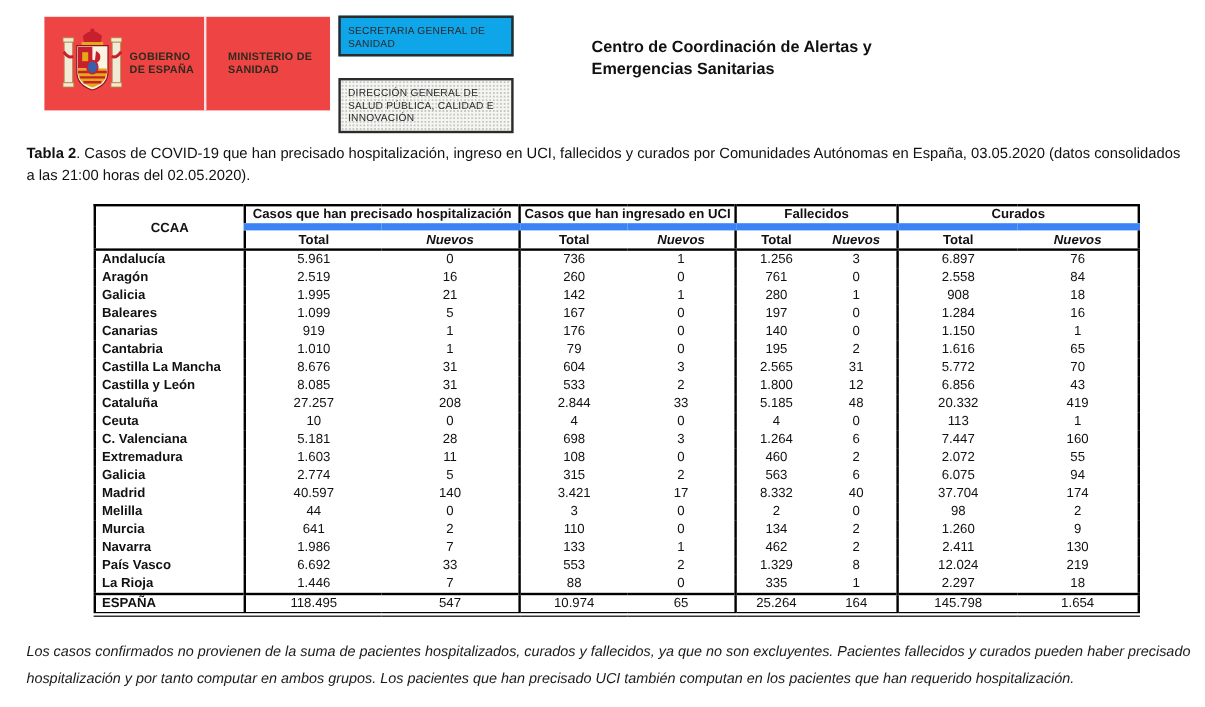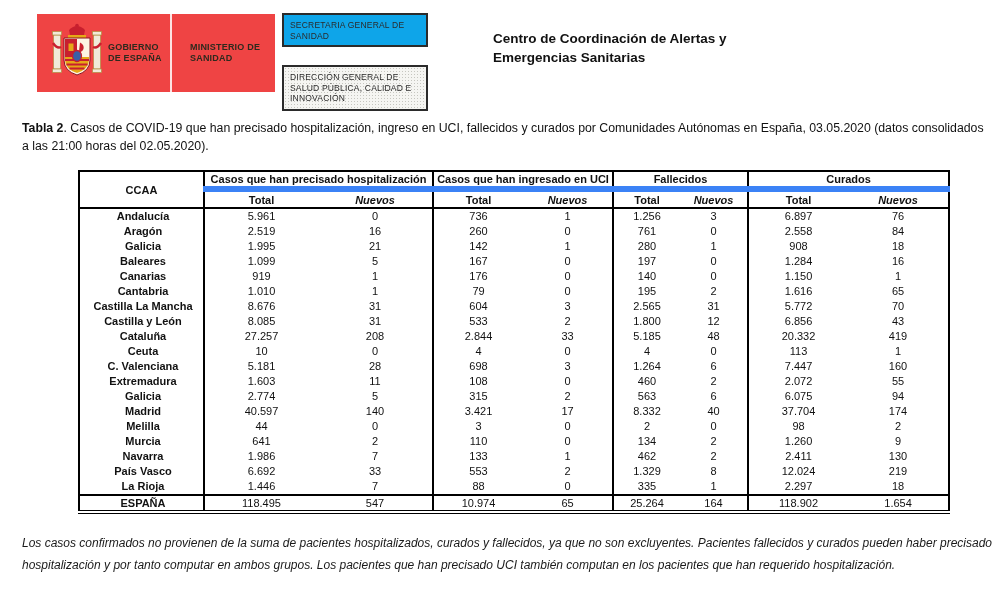"Andalucía" tbody td.ccaa, tfoot td.ccaa { text-align: center -> left }
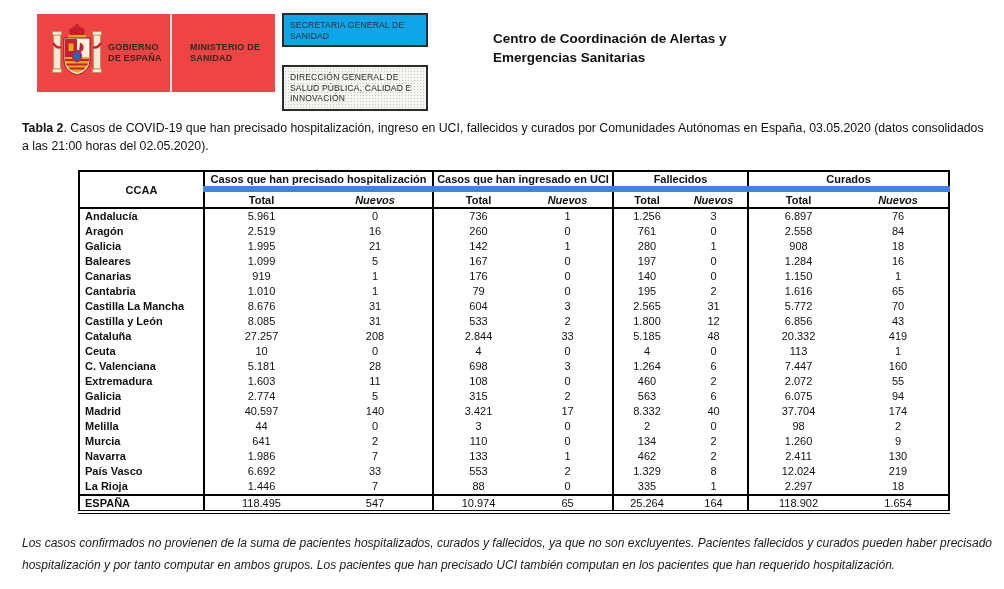"118.902" td.gsep { text: 118.902 -> 145.798 }
